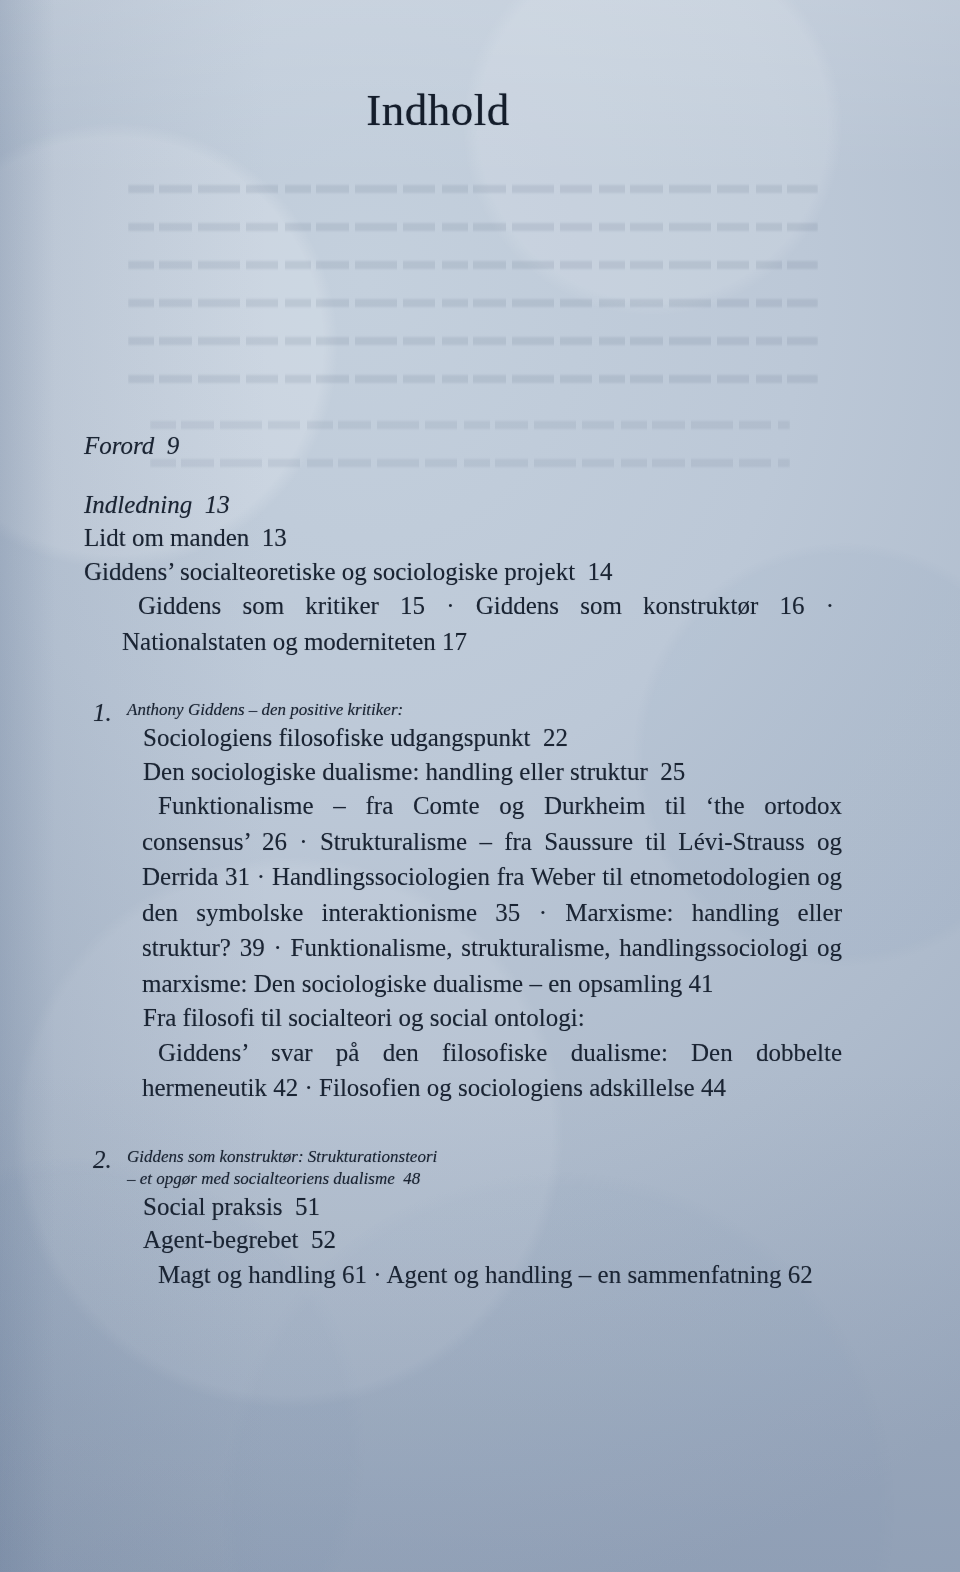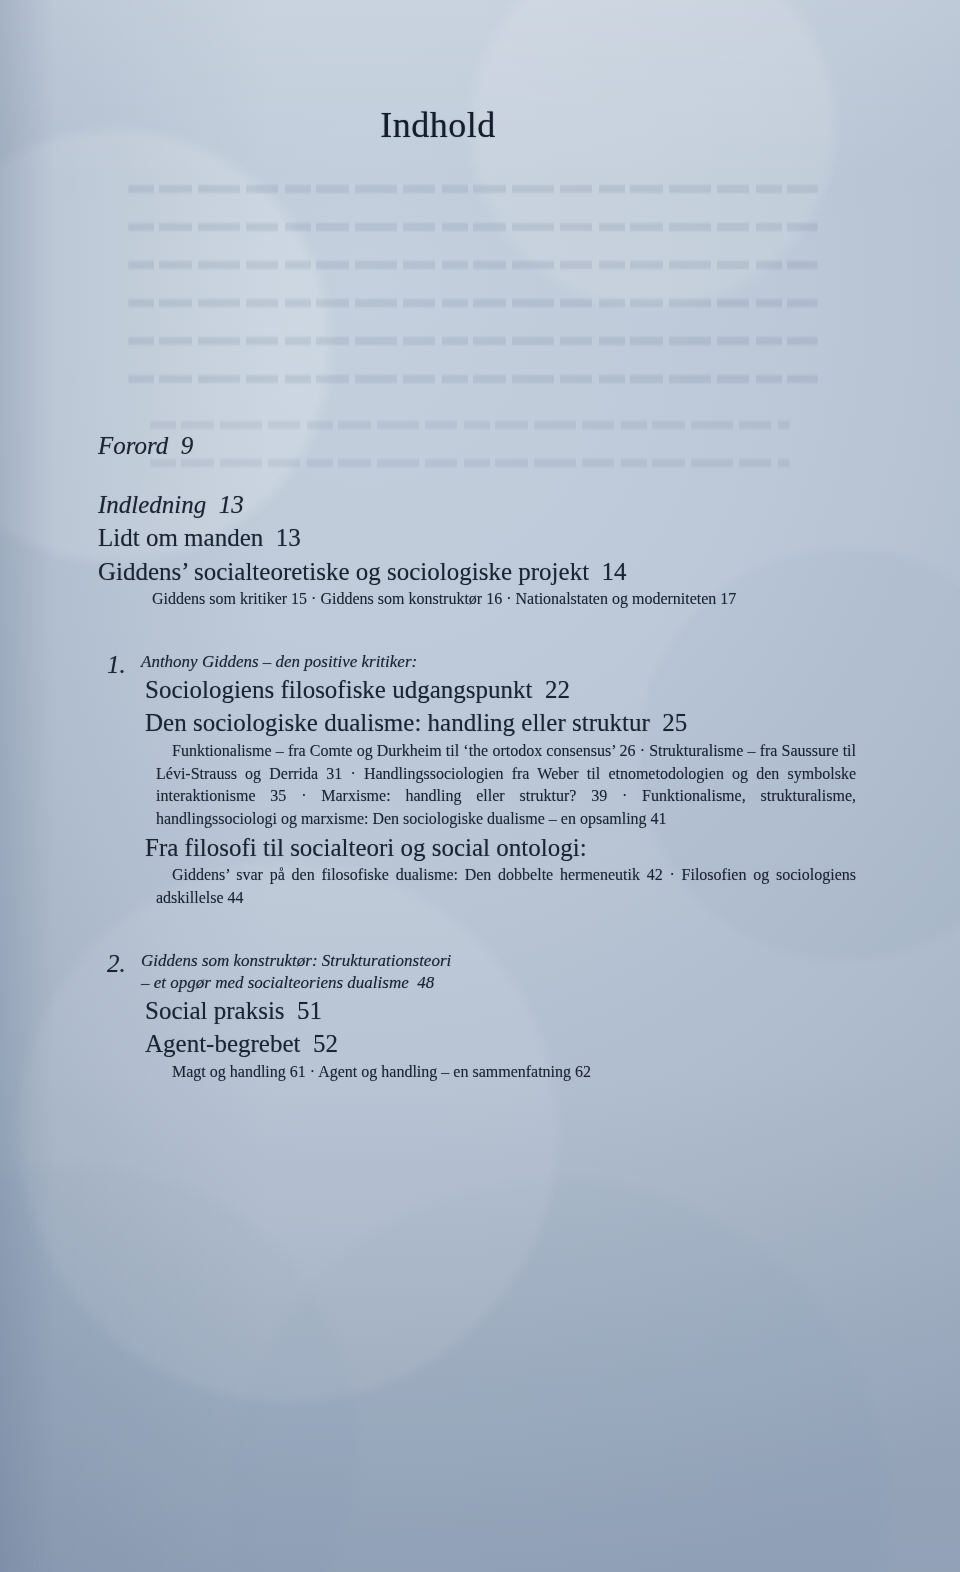"Indhold" .doc-title { font-size: 36px -> 45px; top: 104px -> 84px }
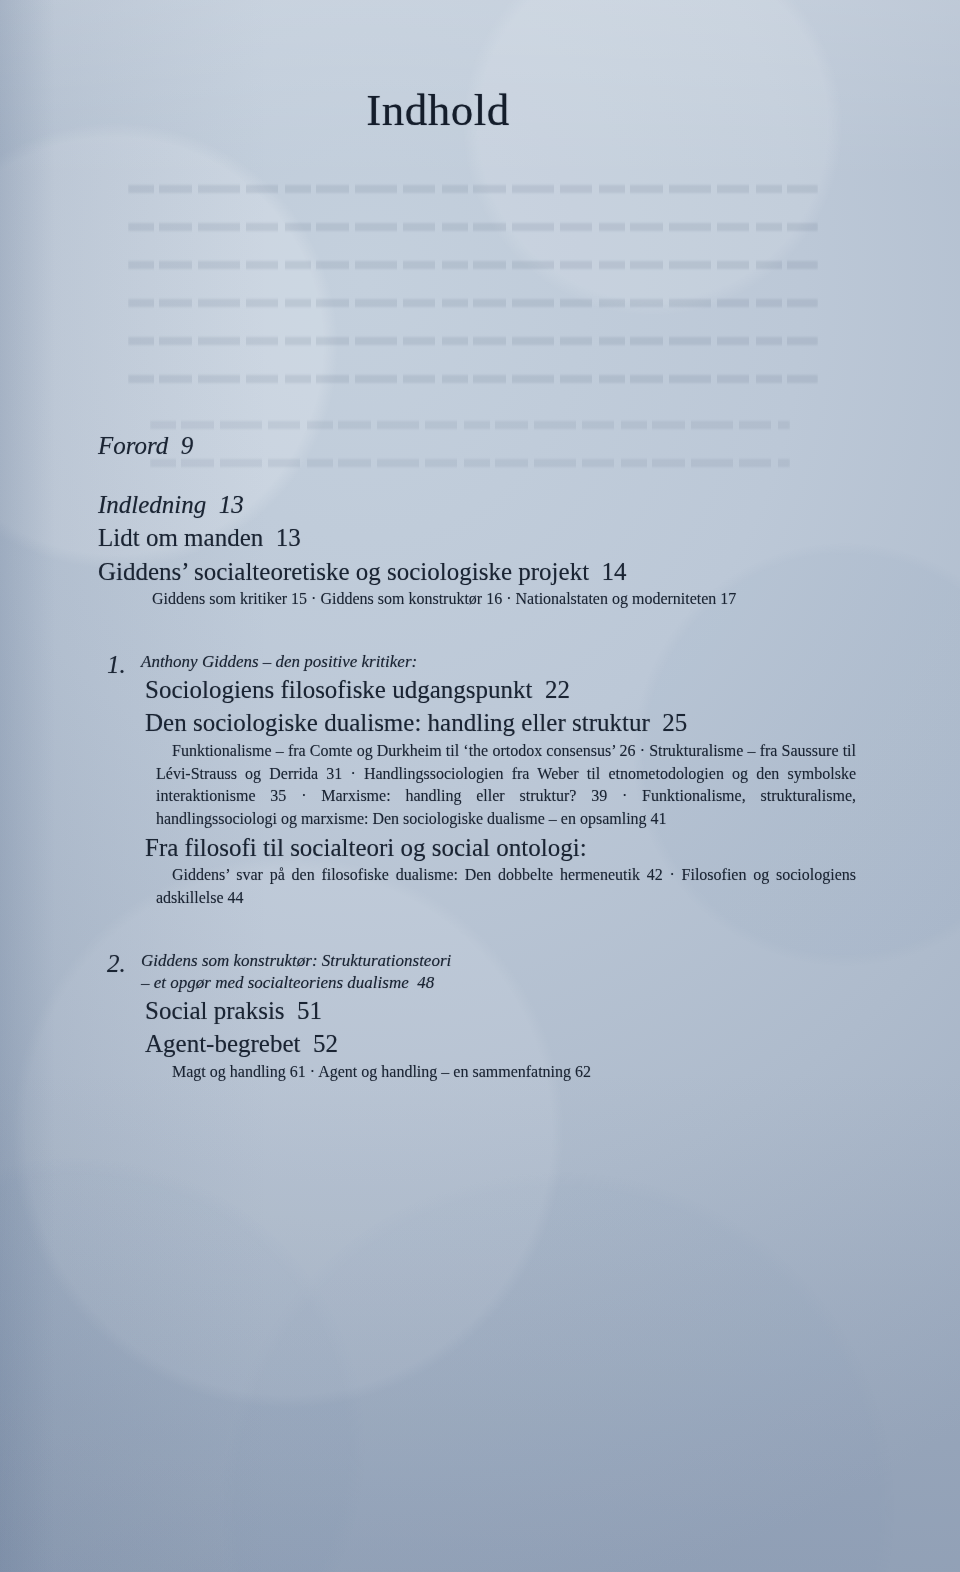"Forord 9" .toc { left: 98px -> 84px }
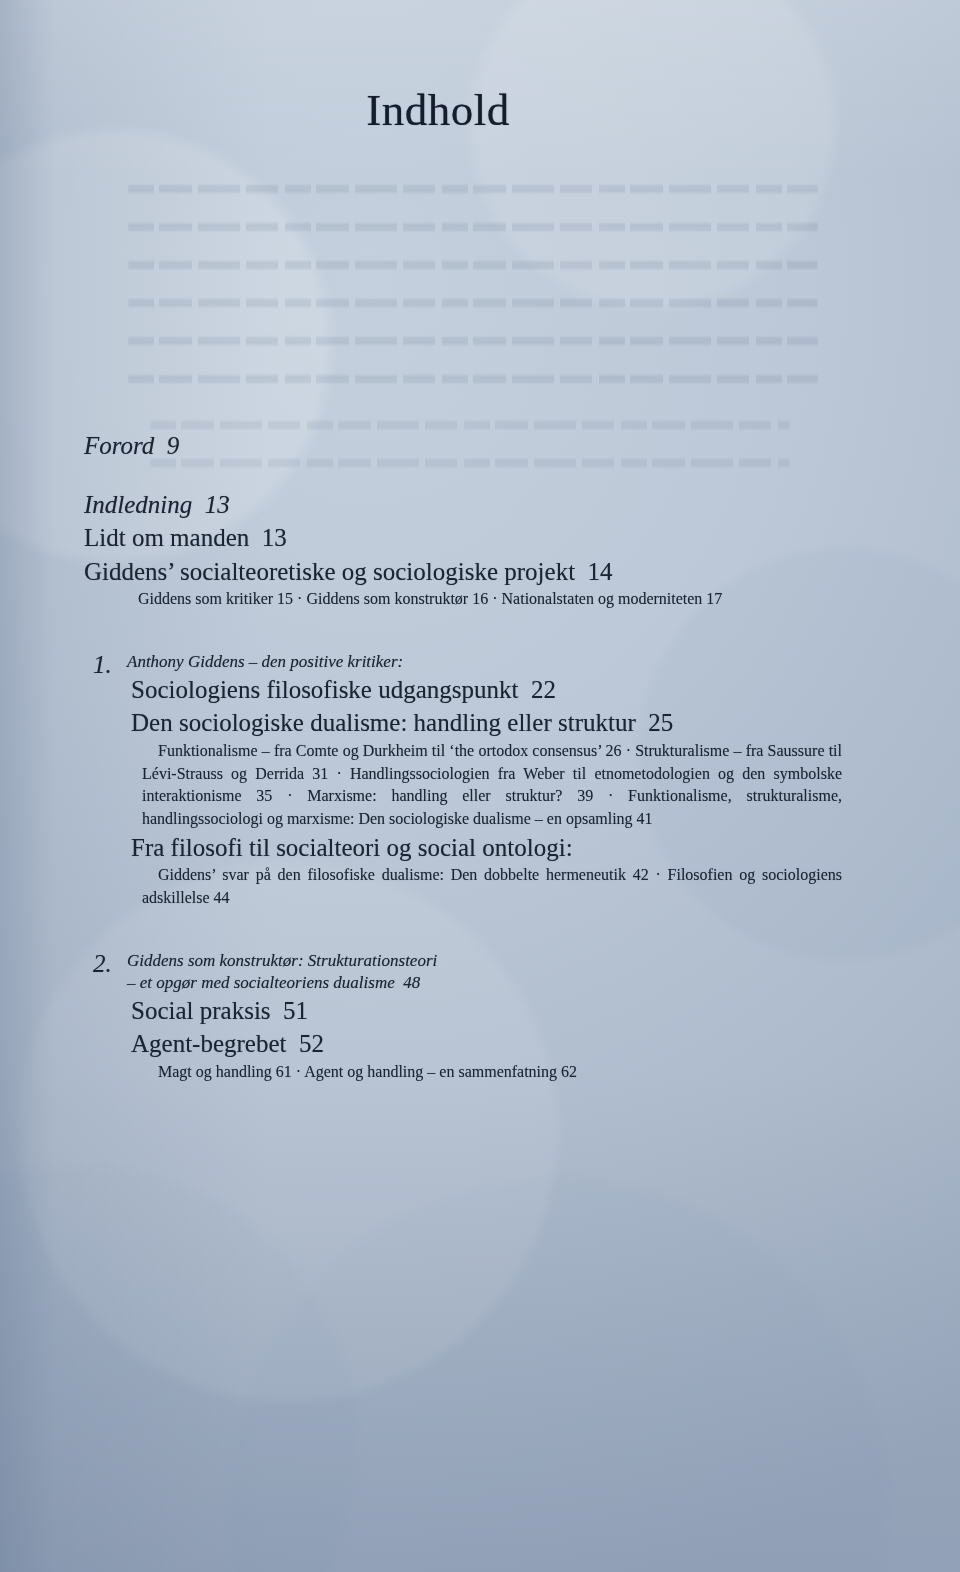"Giddens som kritiker 15 ·" .sub { font-size: 16px -> 25px }
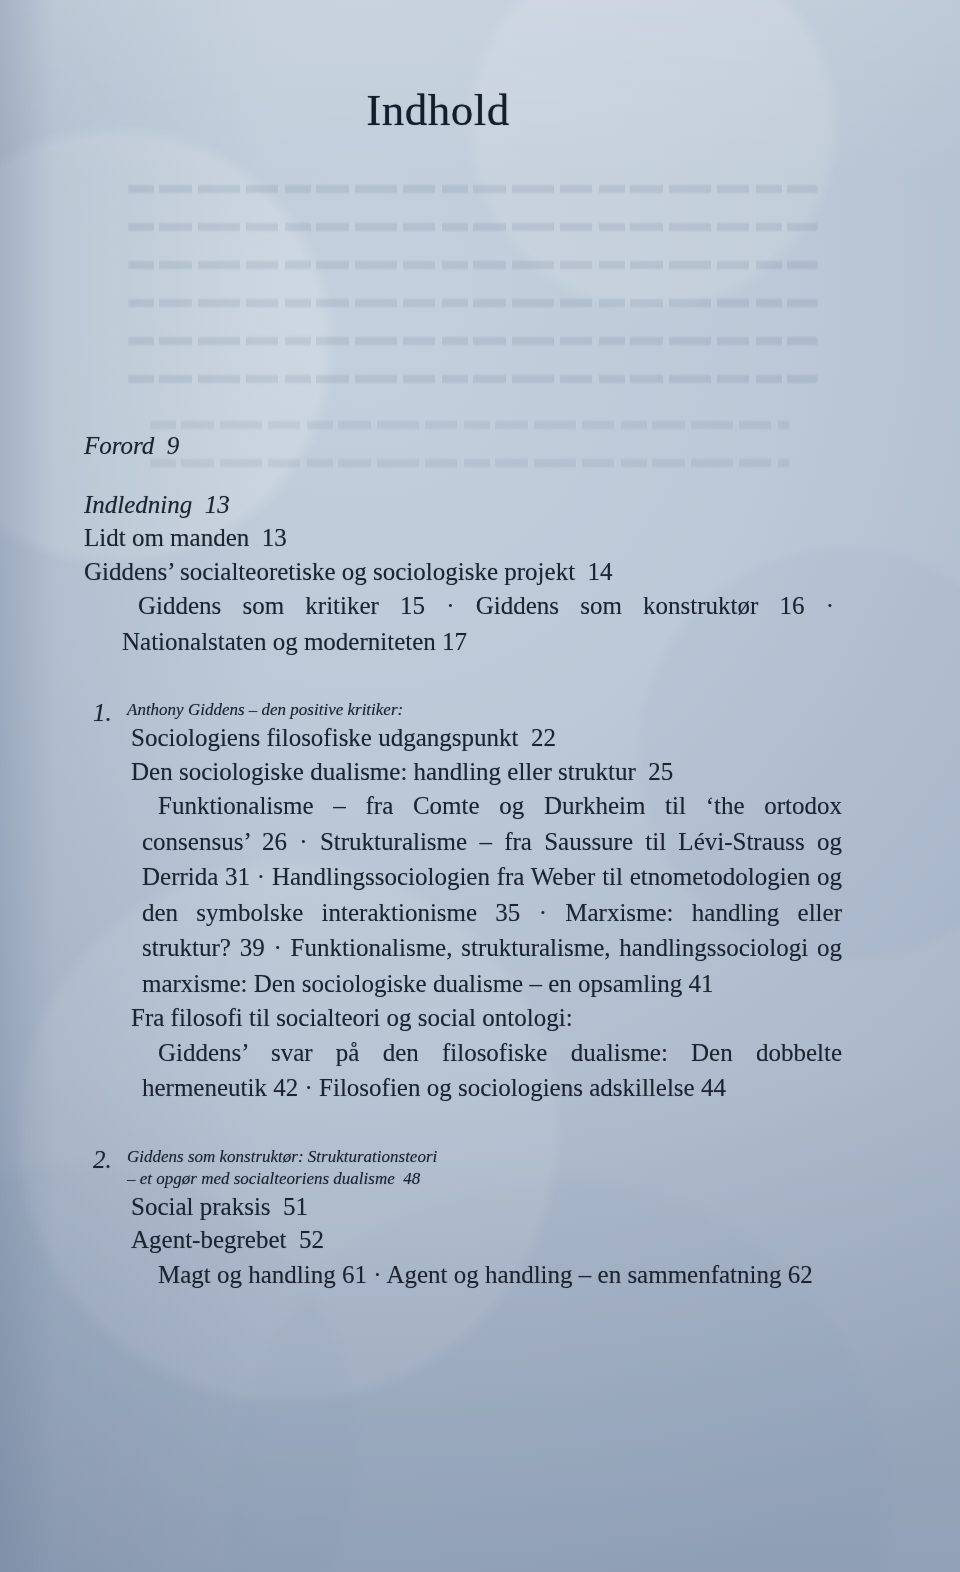"Sociologiens filosofiske udgangspunkt 22" .chapter .lvl2 { margin-left: 4px -> 16px }
